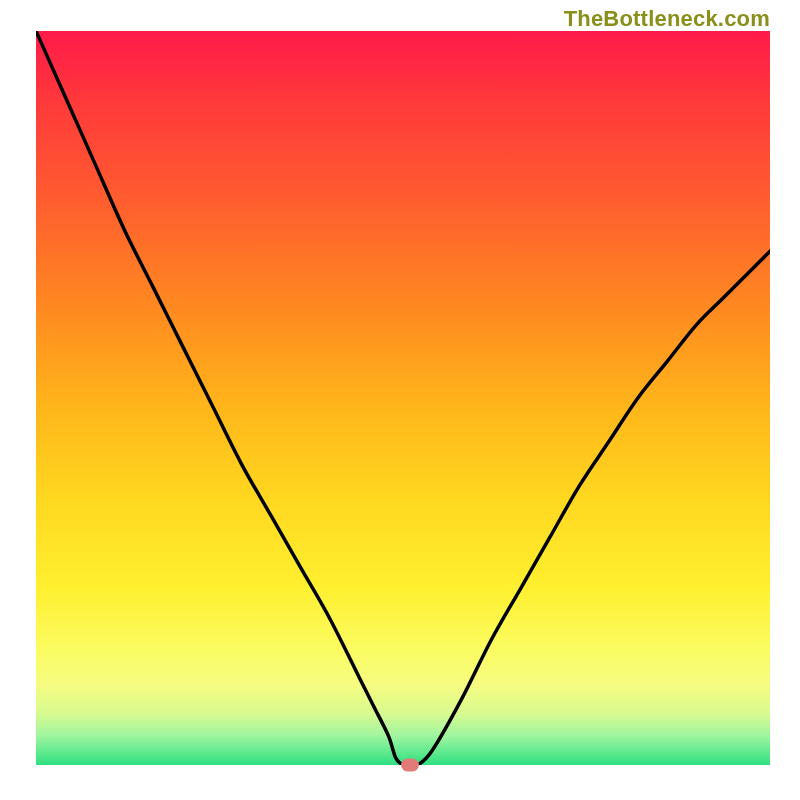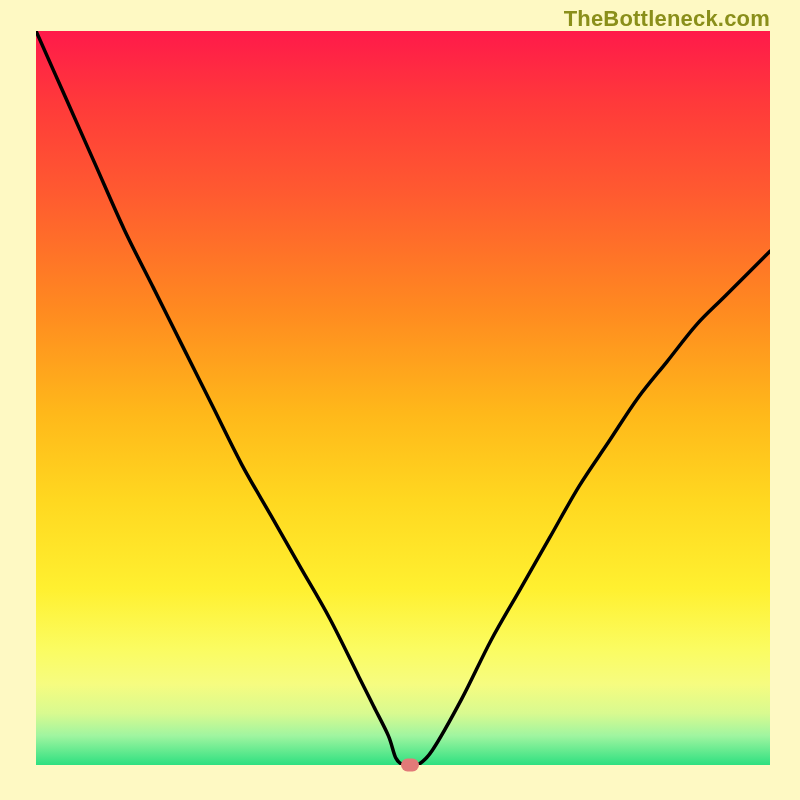"TheBottleneck.com" .frame { background: #fef9c3 -> #ffffff }
